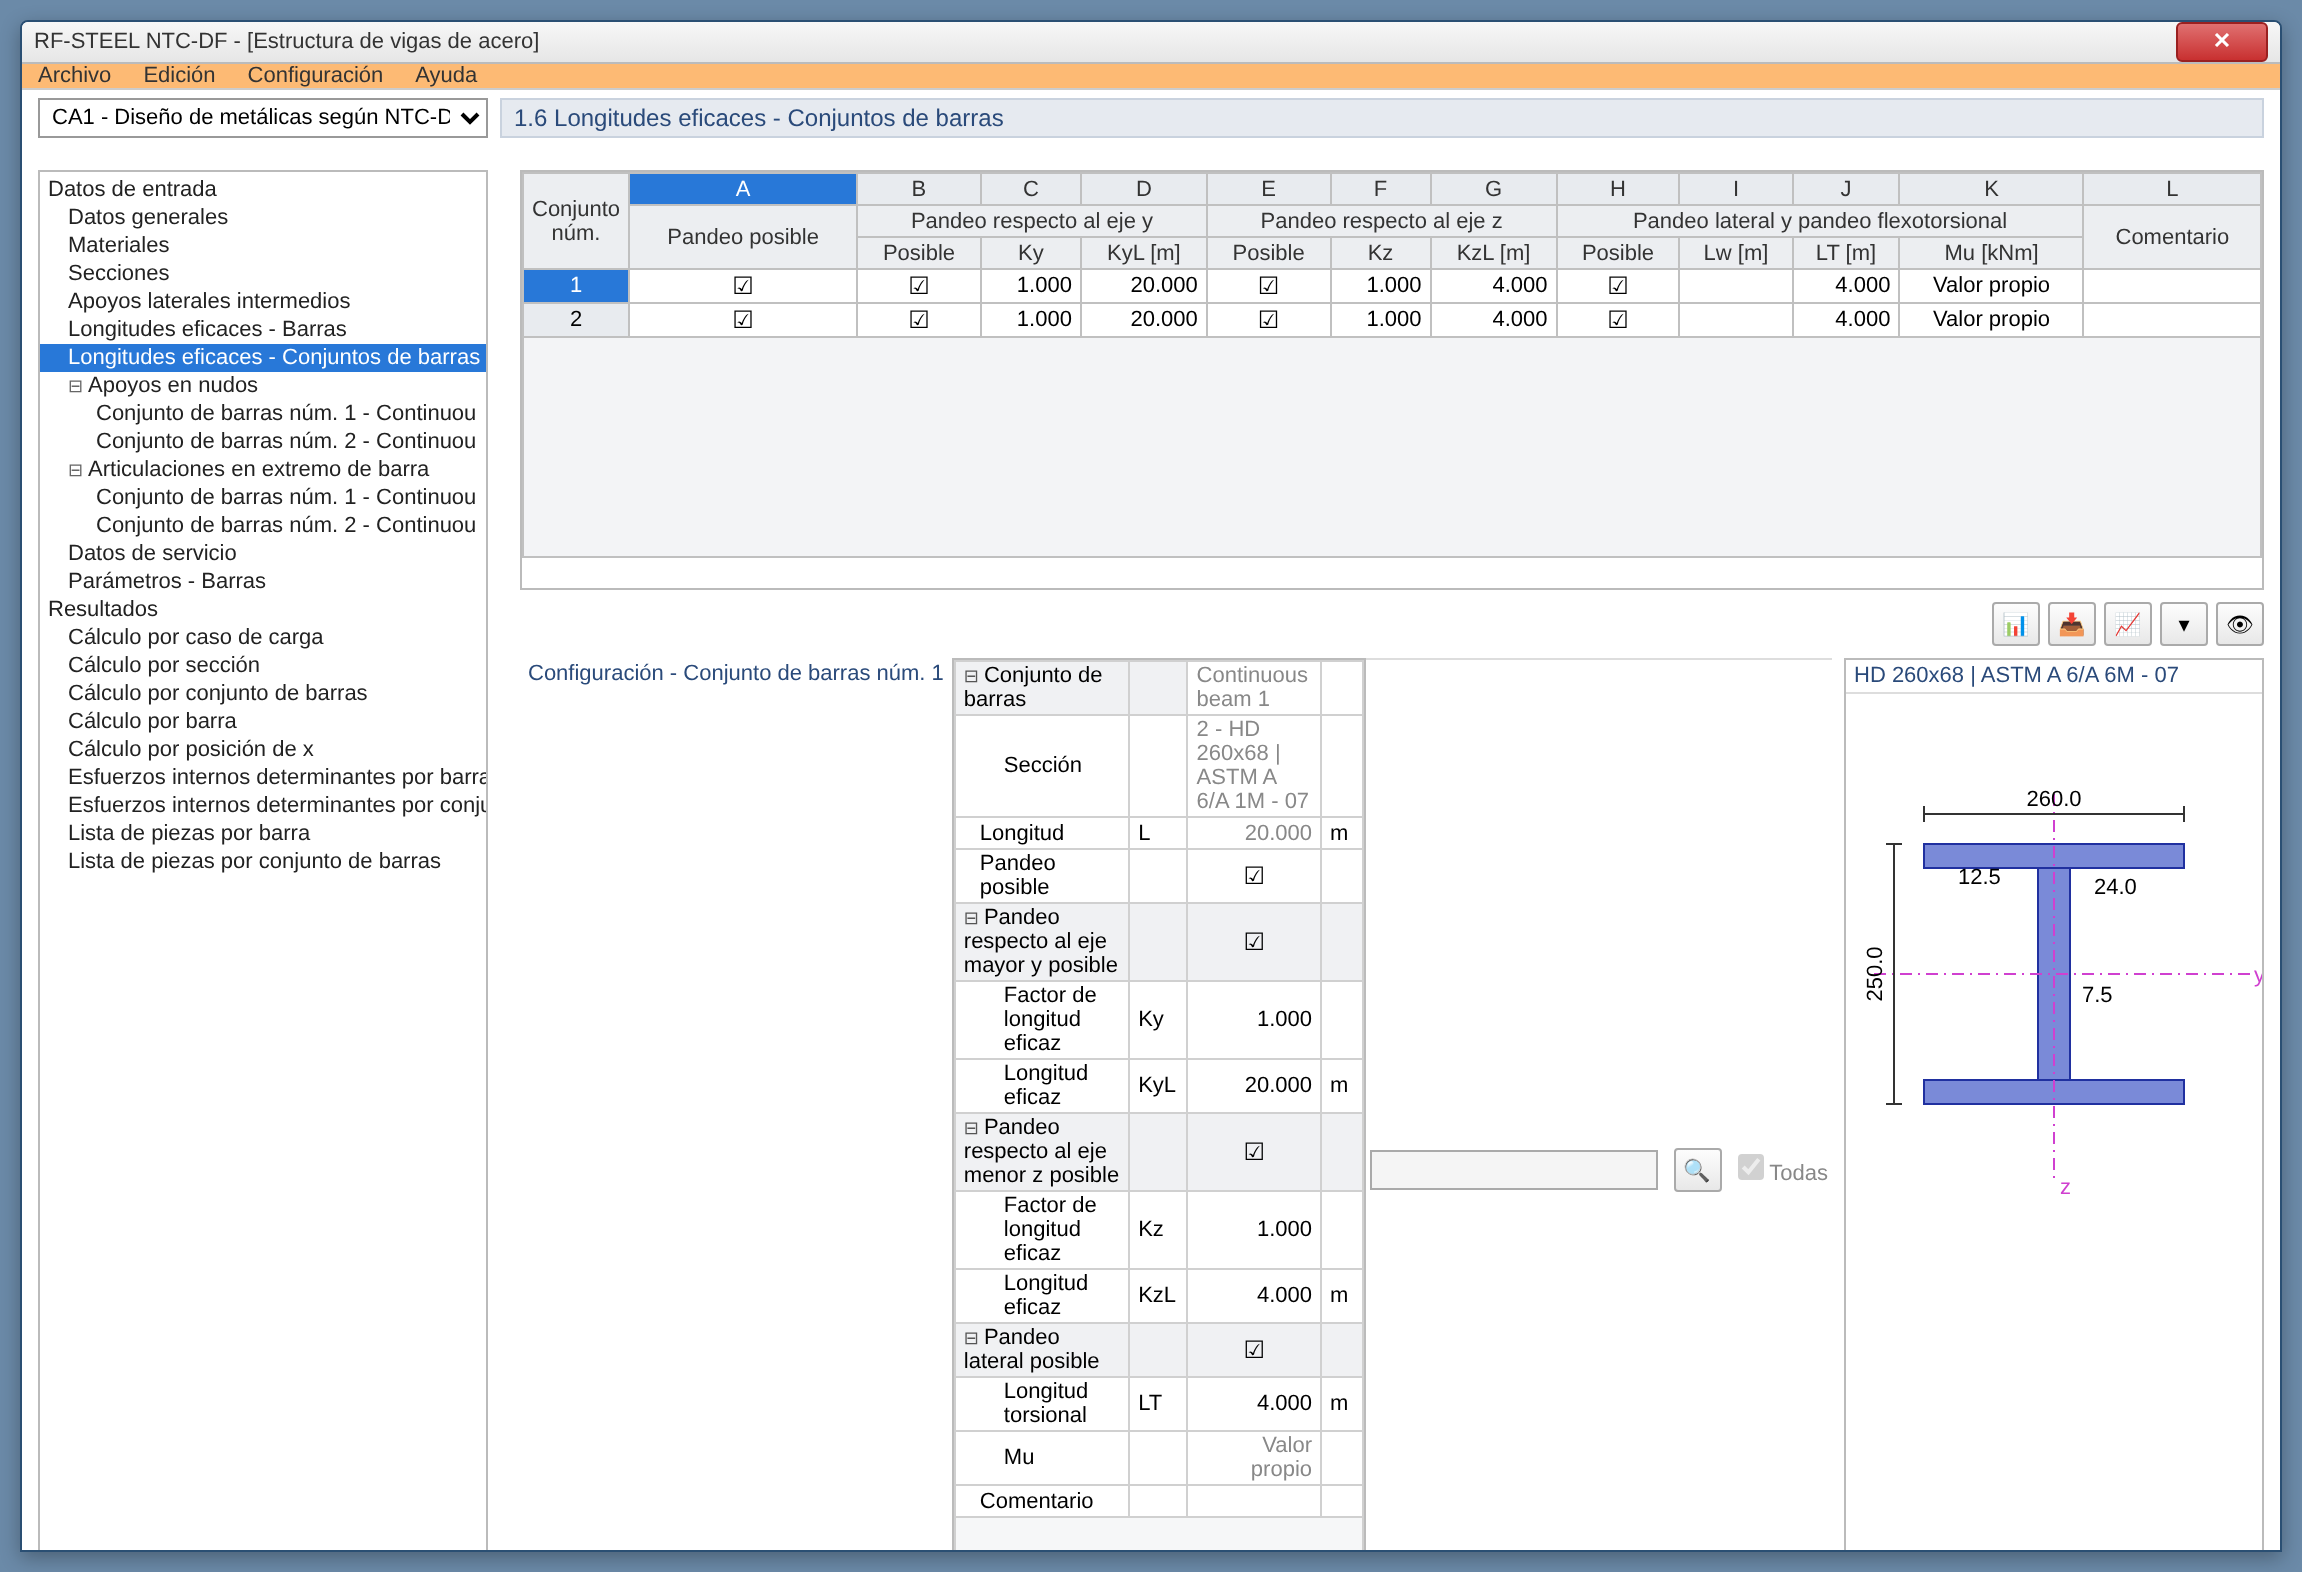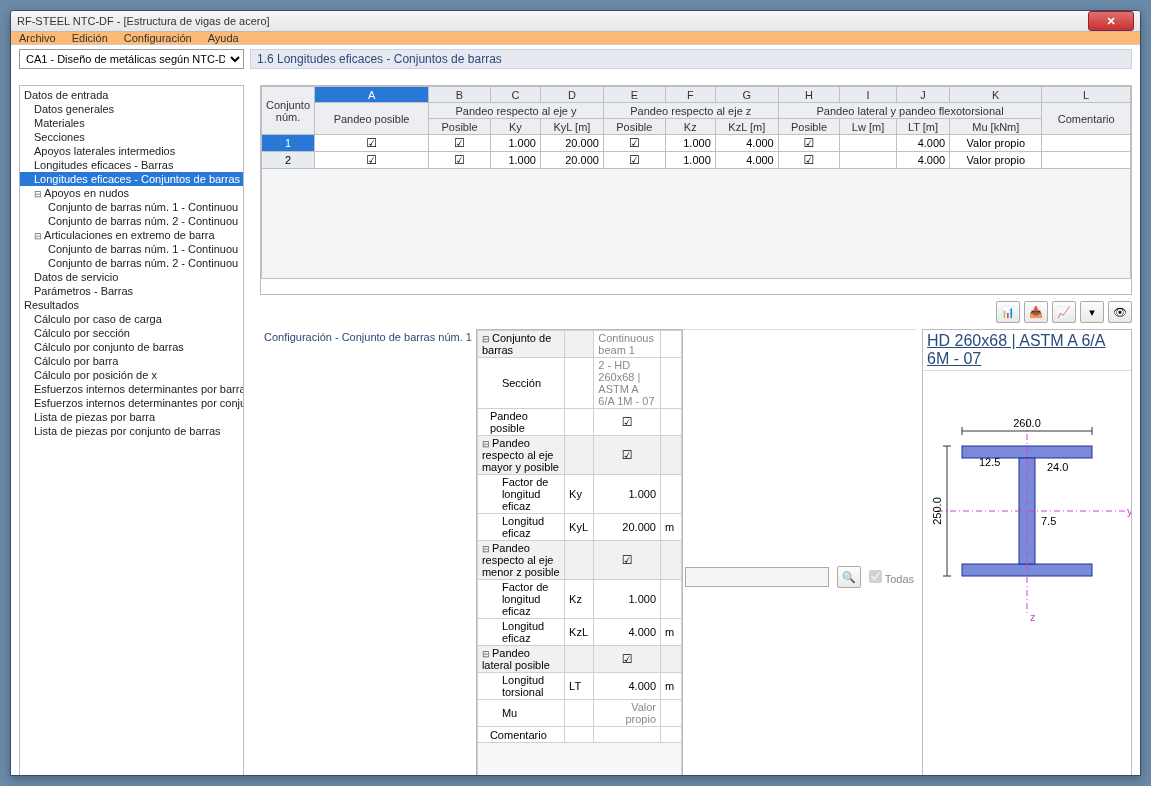"HD 260x68 | ASTM A" .preview-title { font-size: 16px -> 11px; text-decoration: underline -> none }
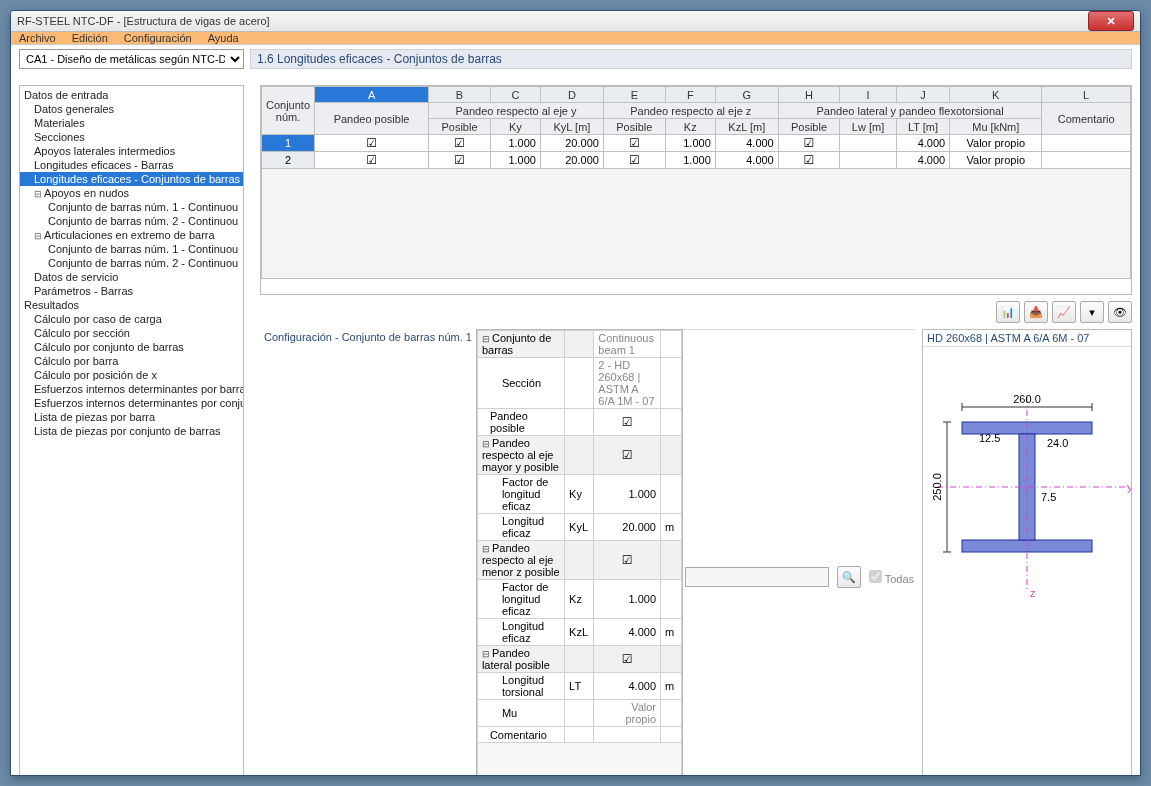"Longitud" tr { html: none -> <tr> <td>Longitud</td> <td>L</td> <td>20.000</td> <td>m</td> </tr> }
